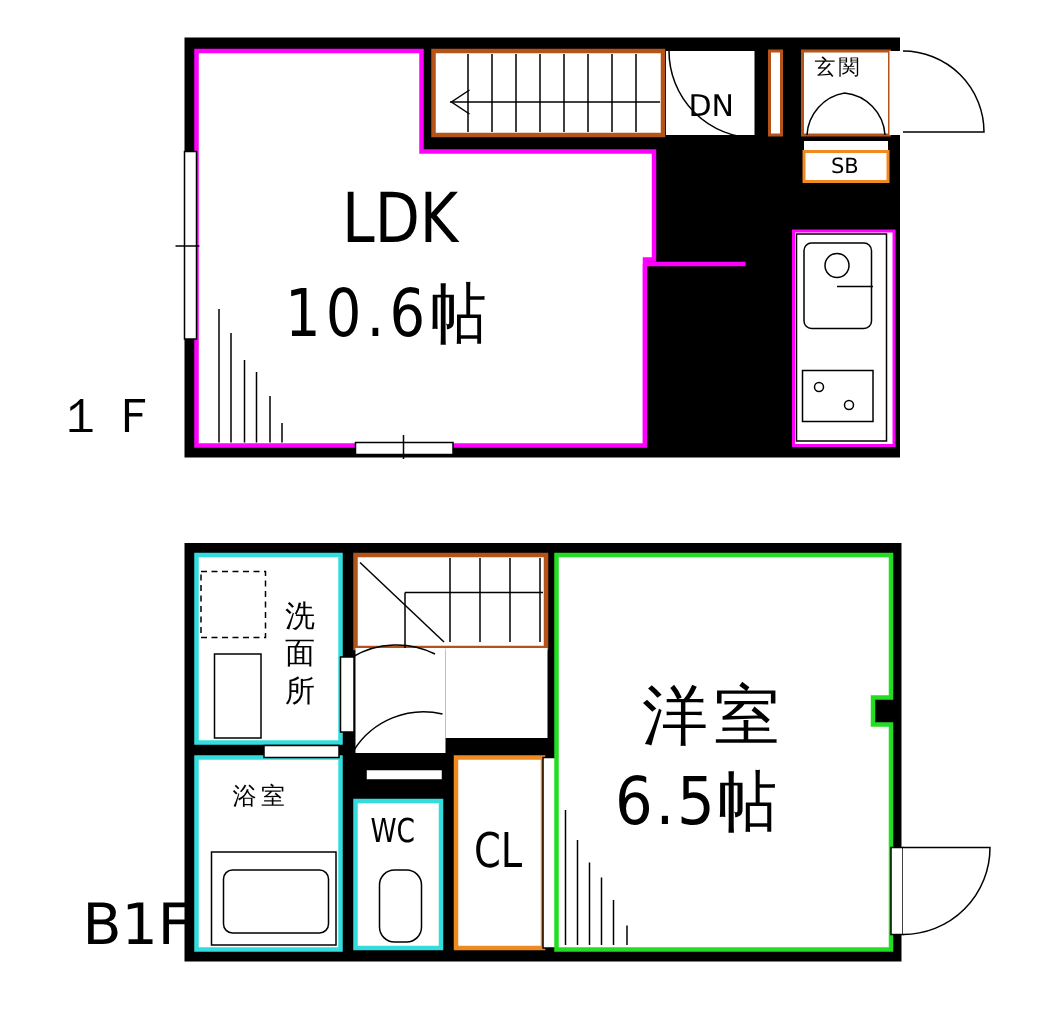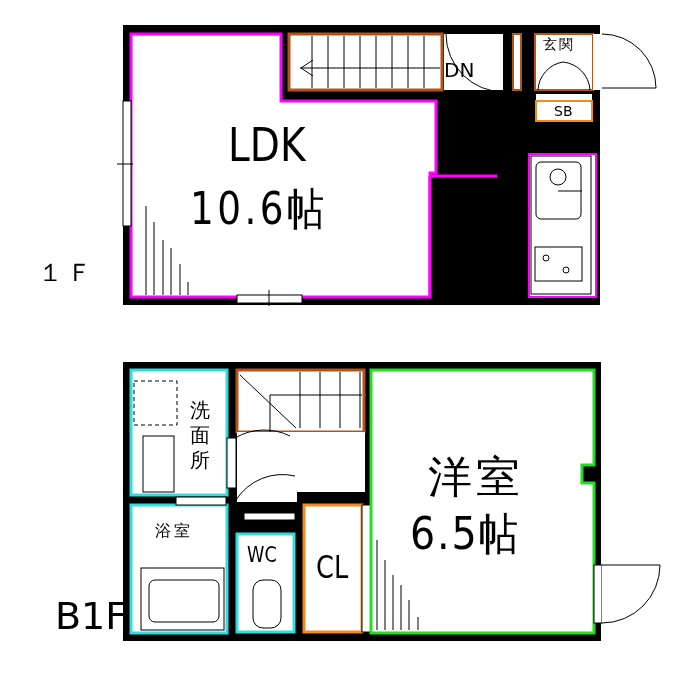"DN" div { left: 444px -> 459px }
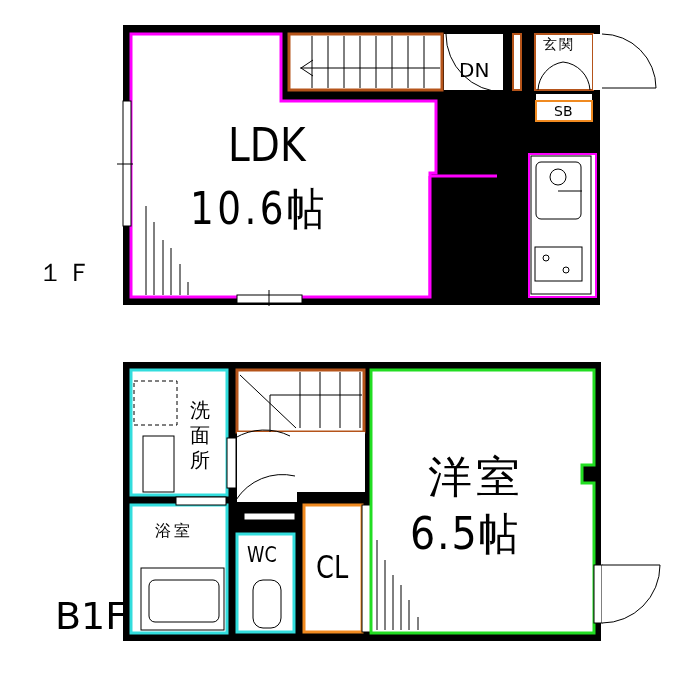"１Ｆ" div { font-size: 25px -> 32px }
